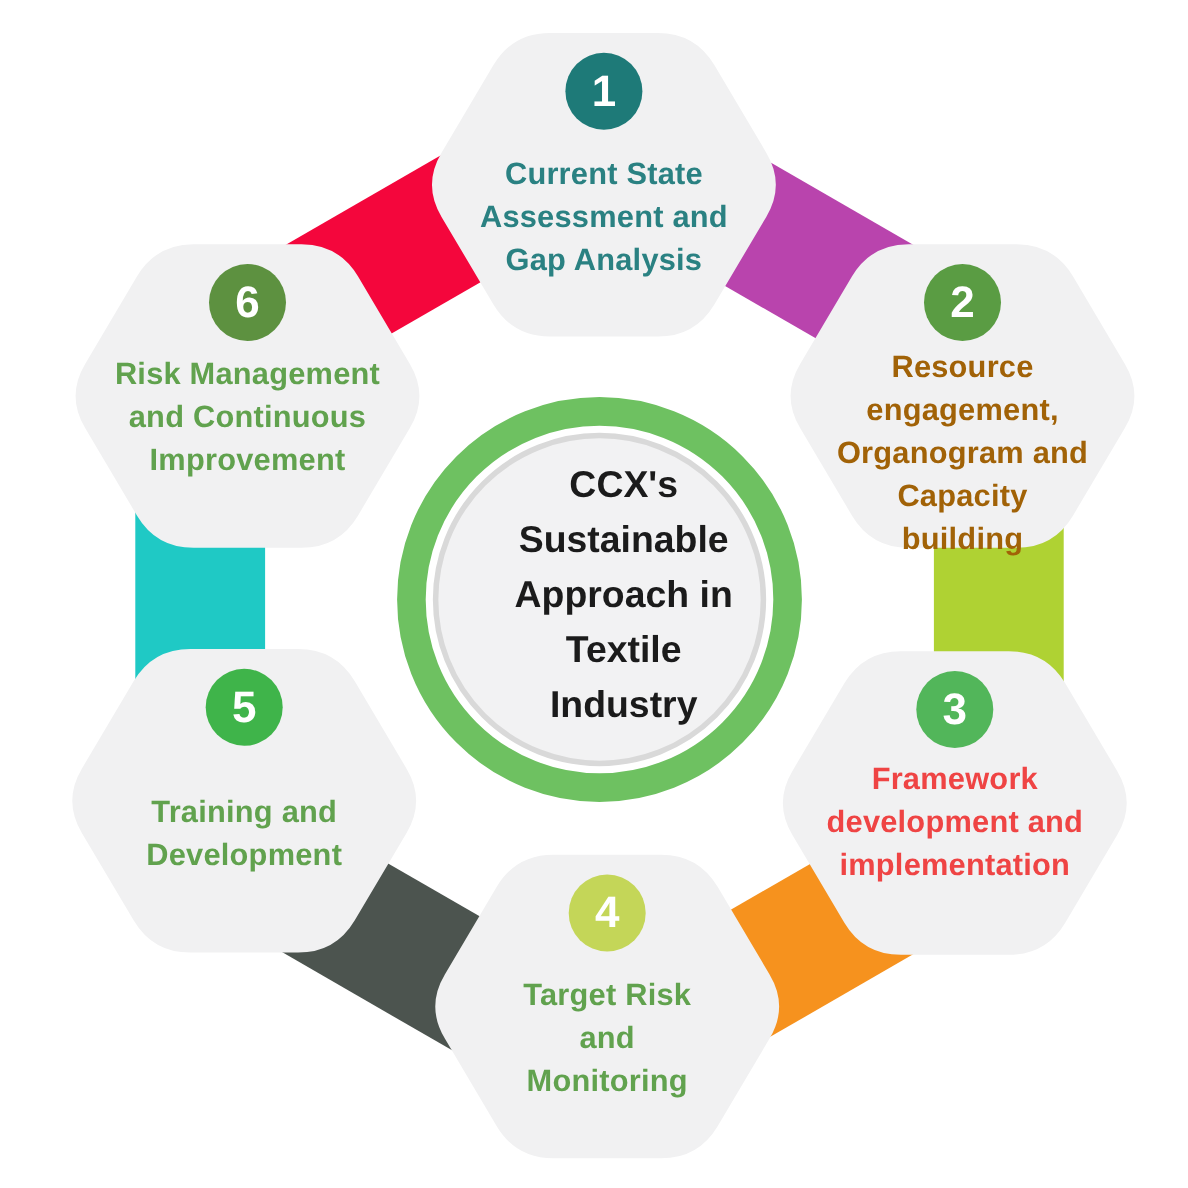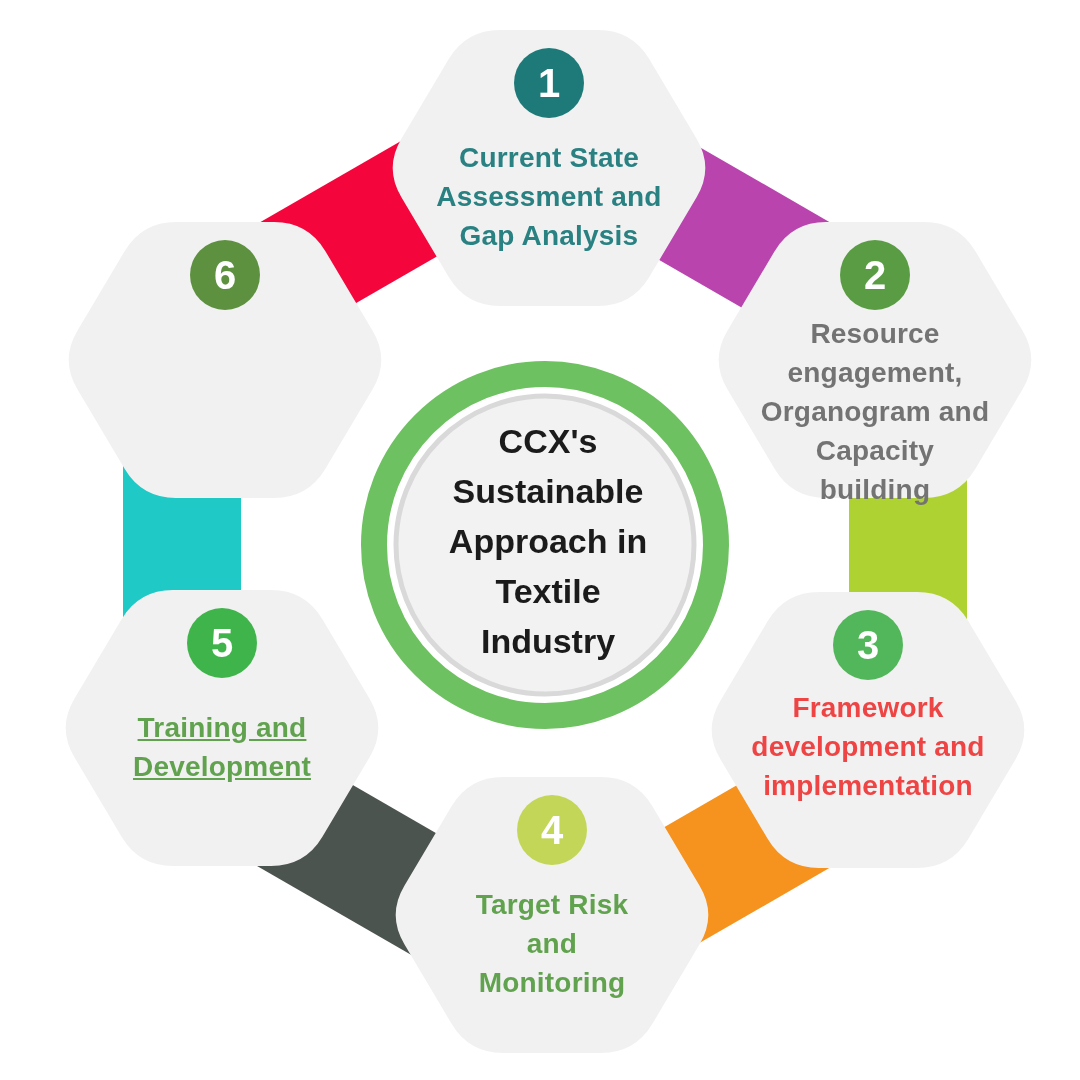"Risk Management" div.label { html: none -> <div>Risk Management and Continuous Improvement</div> }
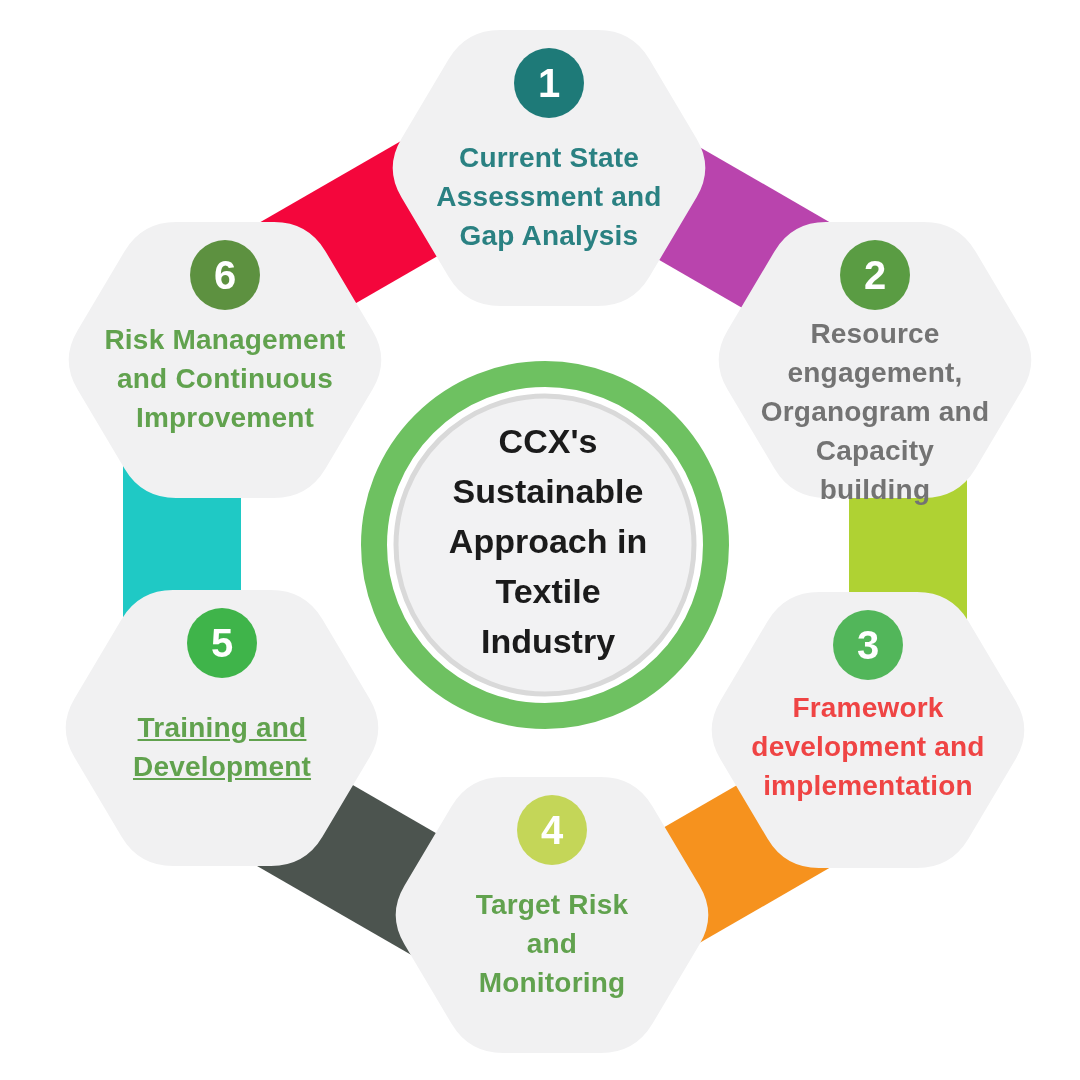"Resource" div.label { color: #737373 -> #a16207 }
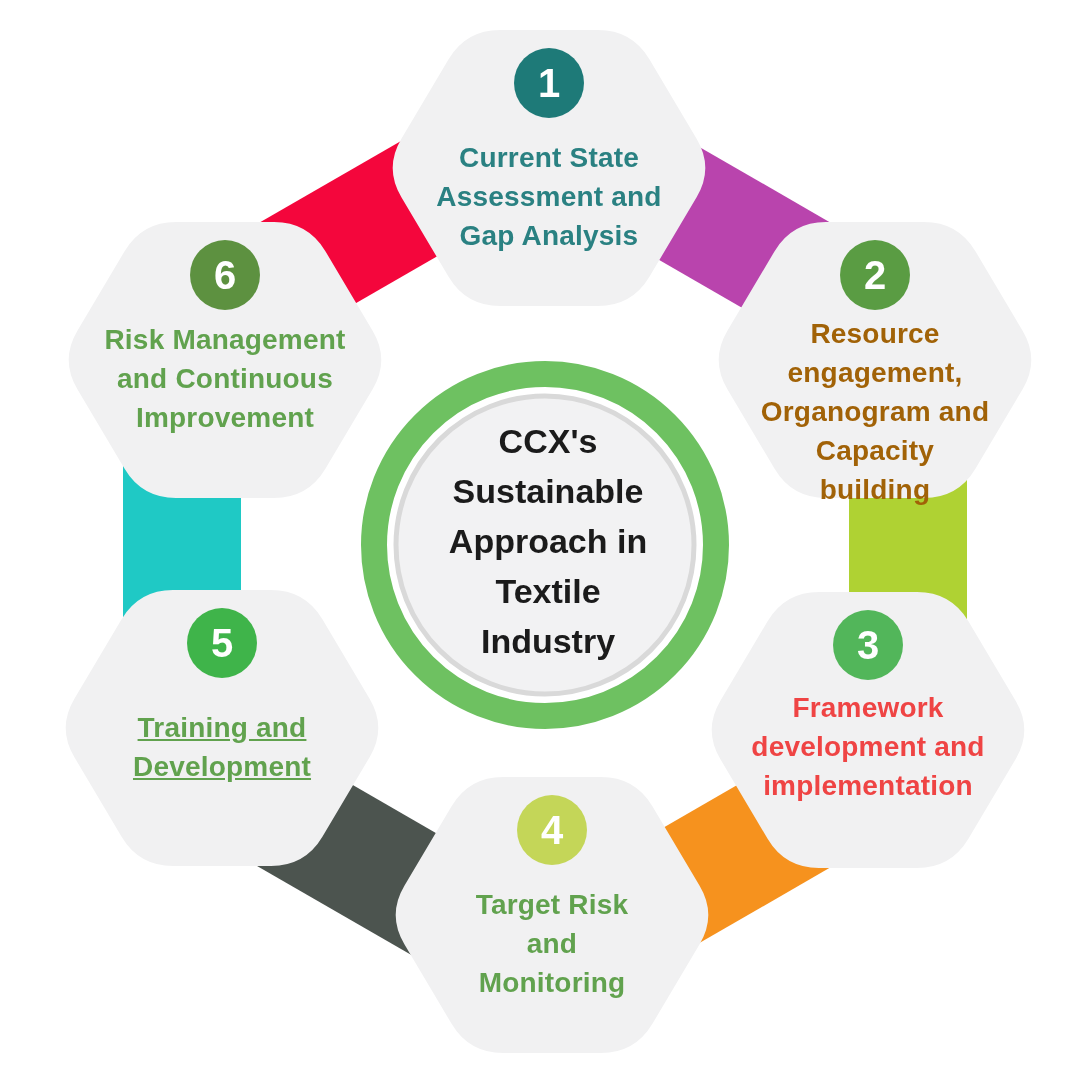"CCX's" .center-title { left: 398px -> 417px }
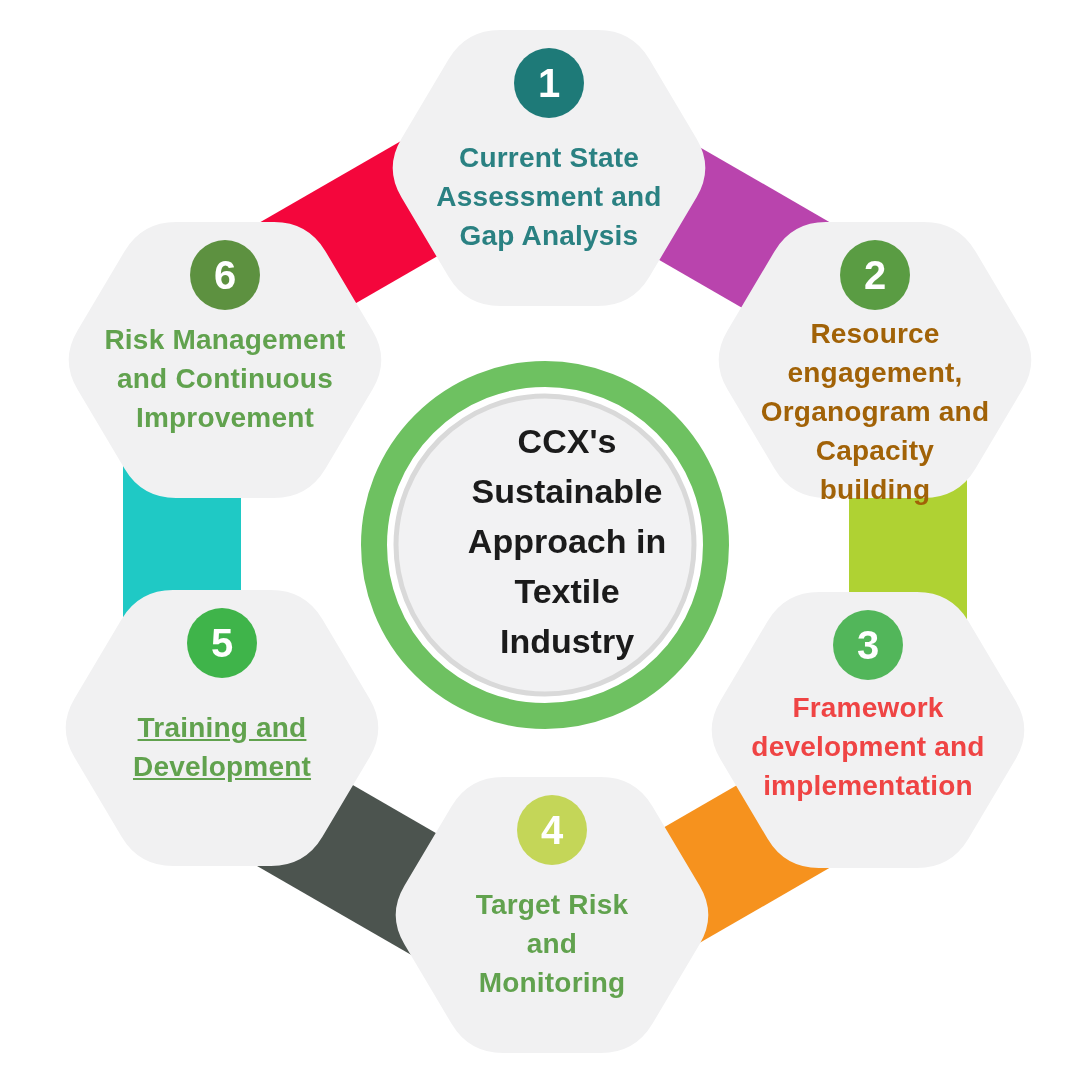"Training and" .hex-5 .label { margin-top: 30px -> 40px; text-decoration: underline -> none }
